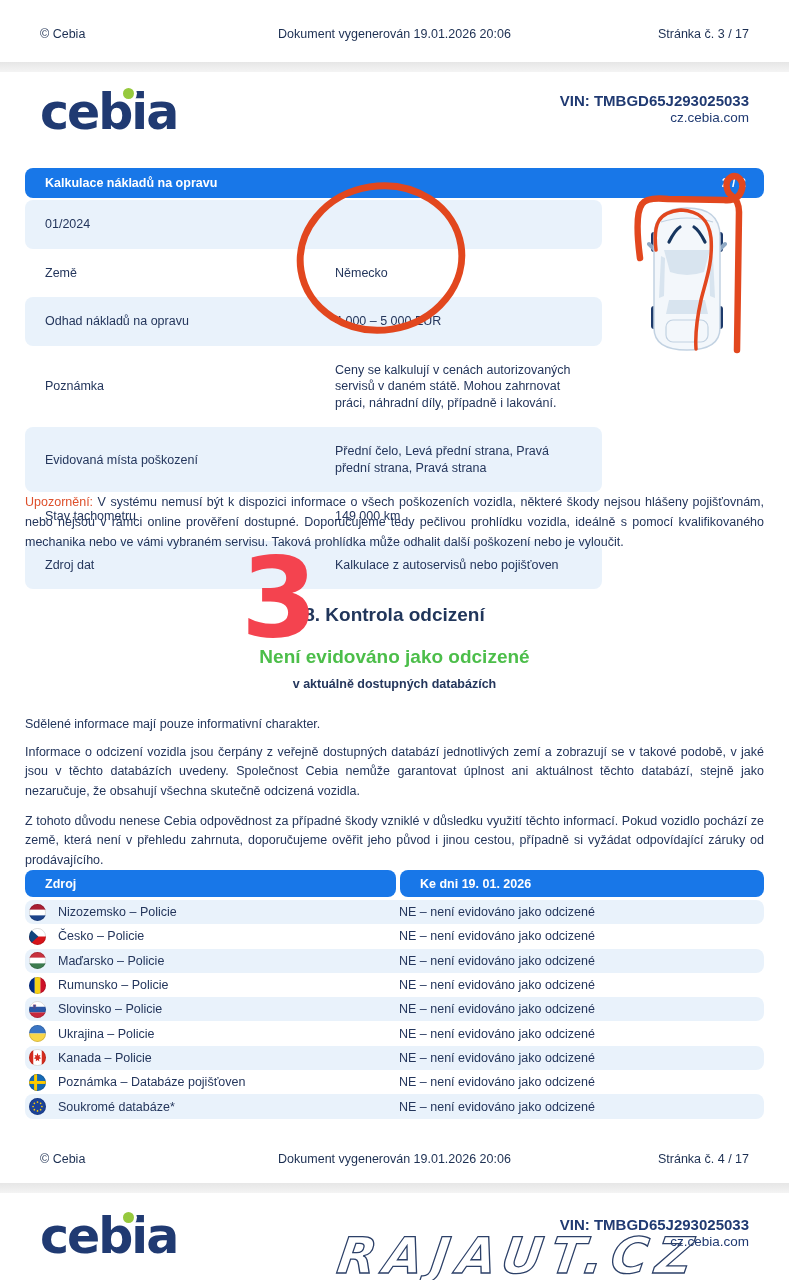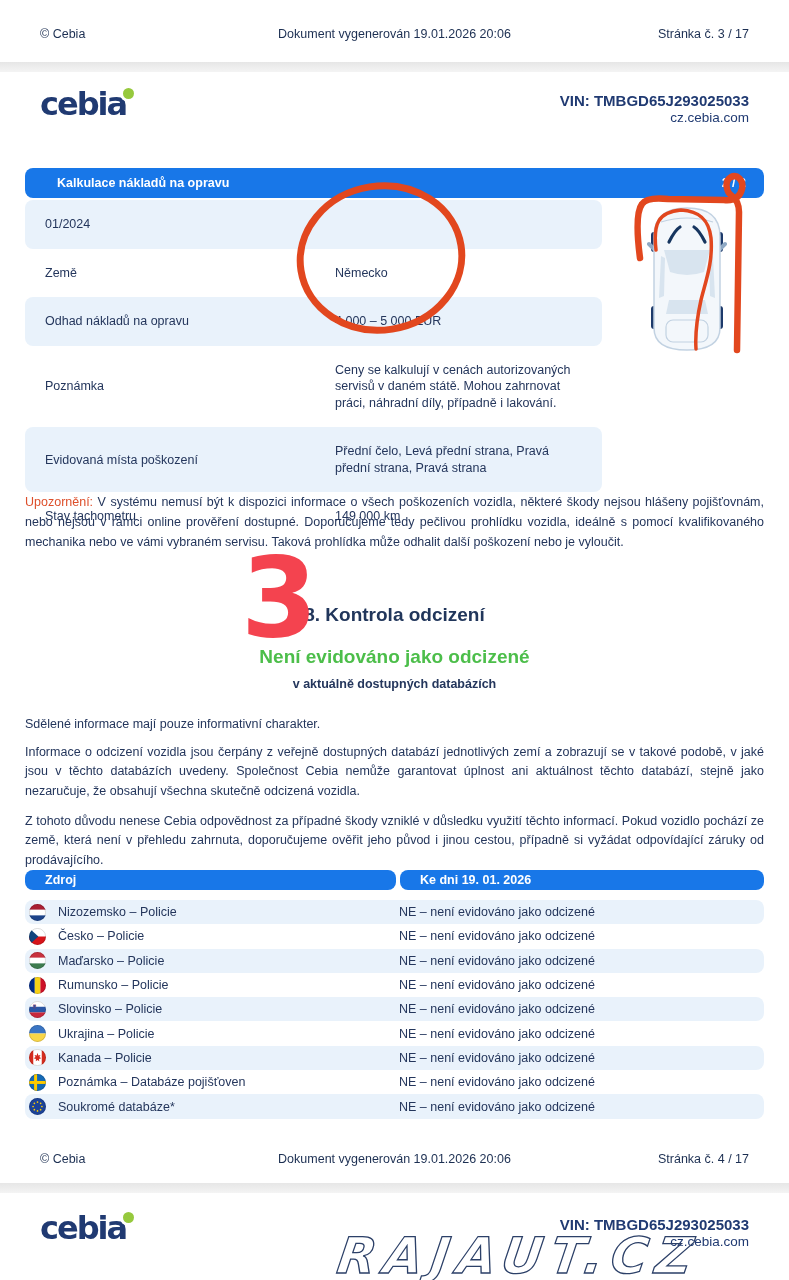"cebia" .logo { font-size: 32px -> 49px }
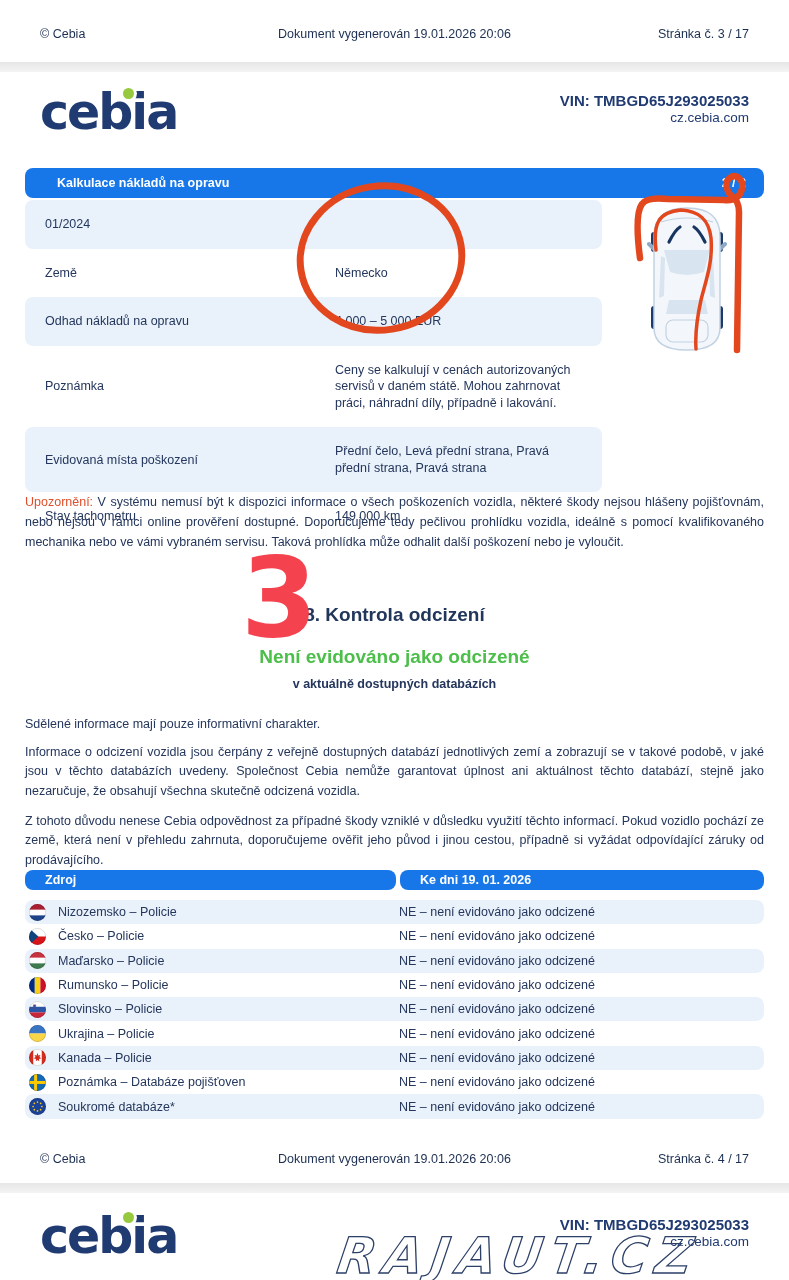"Kalkulace nákladů na opravu" .card-head { padding: 0 18px 0 32px -> 0 18px 0 20px }
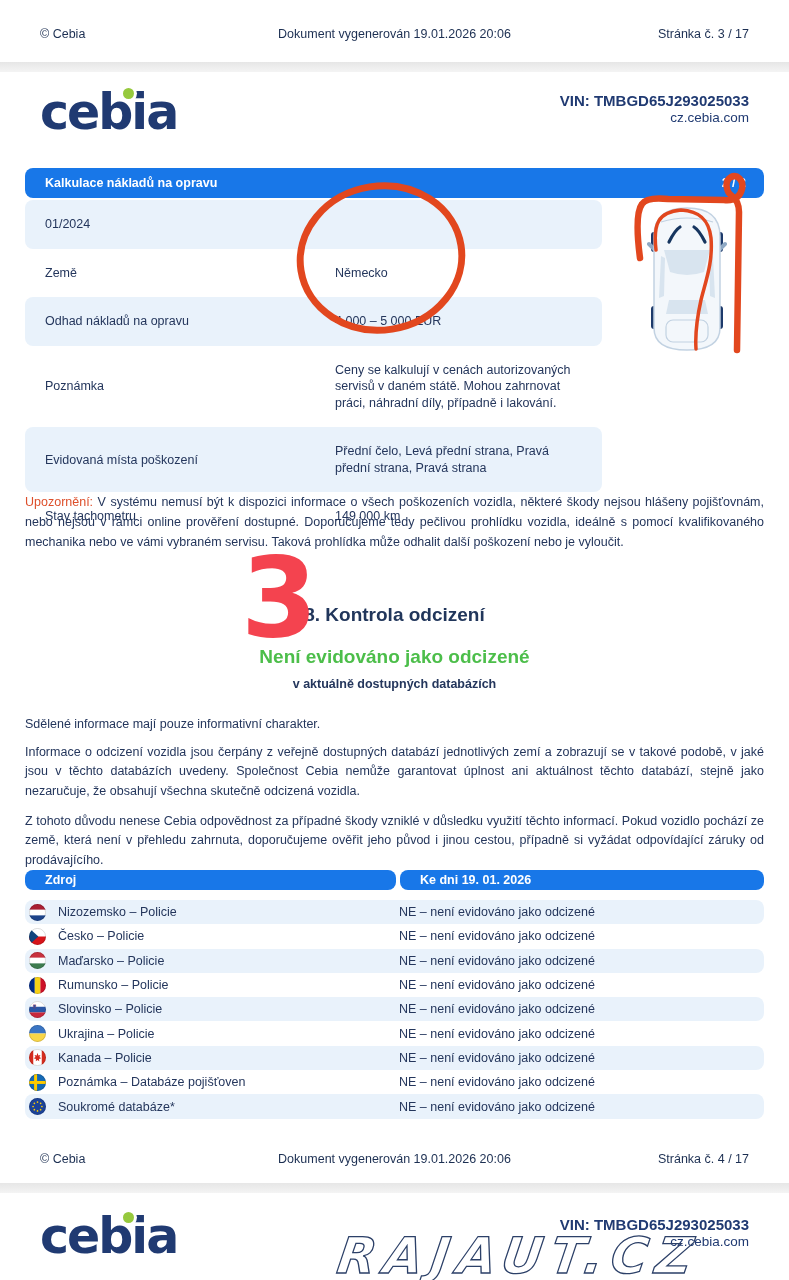"Zdroj dat" div.r-row { html: none -> <div> <div>Zdroj dat</div> <div>Kalkulace z autoservisů nebo pojišťoven</div> </div> }
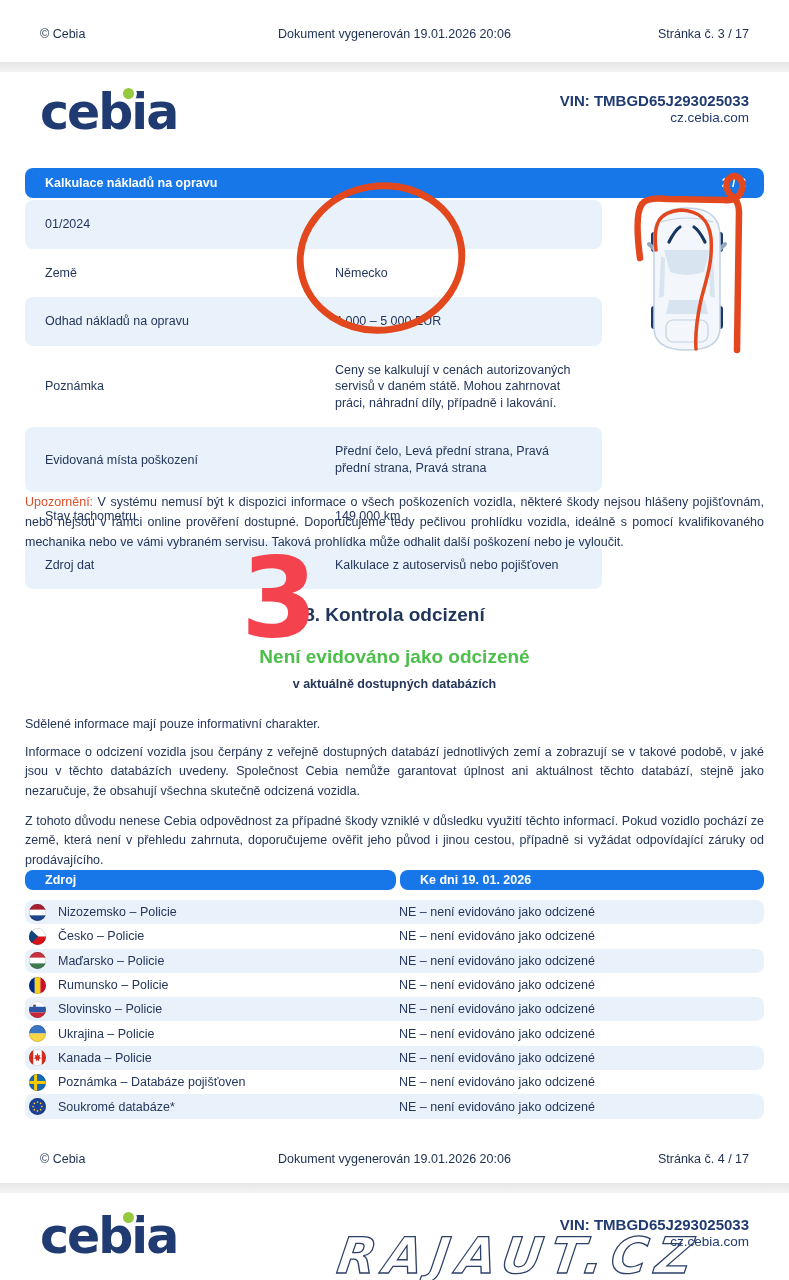"Zdroj" .t-head { height: 20px -> 27px }
